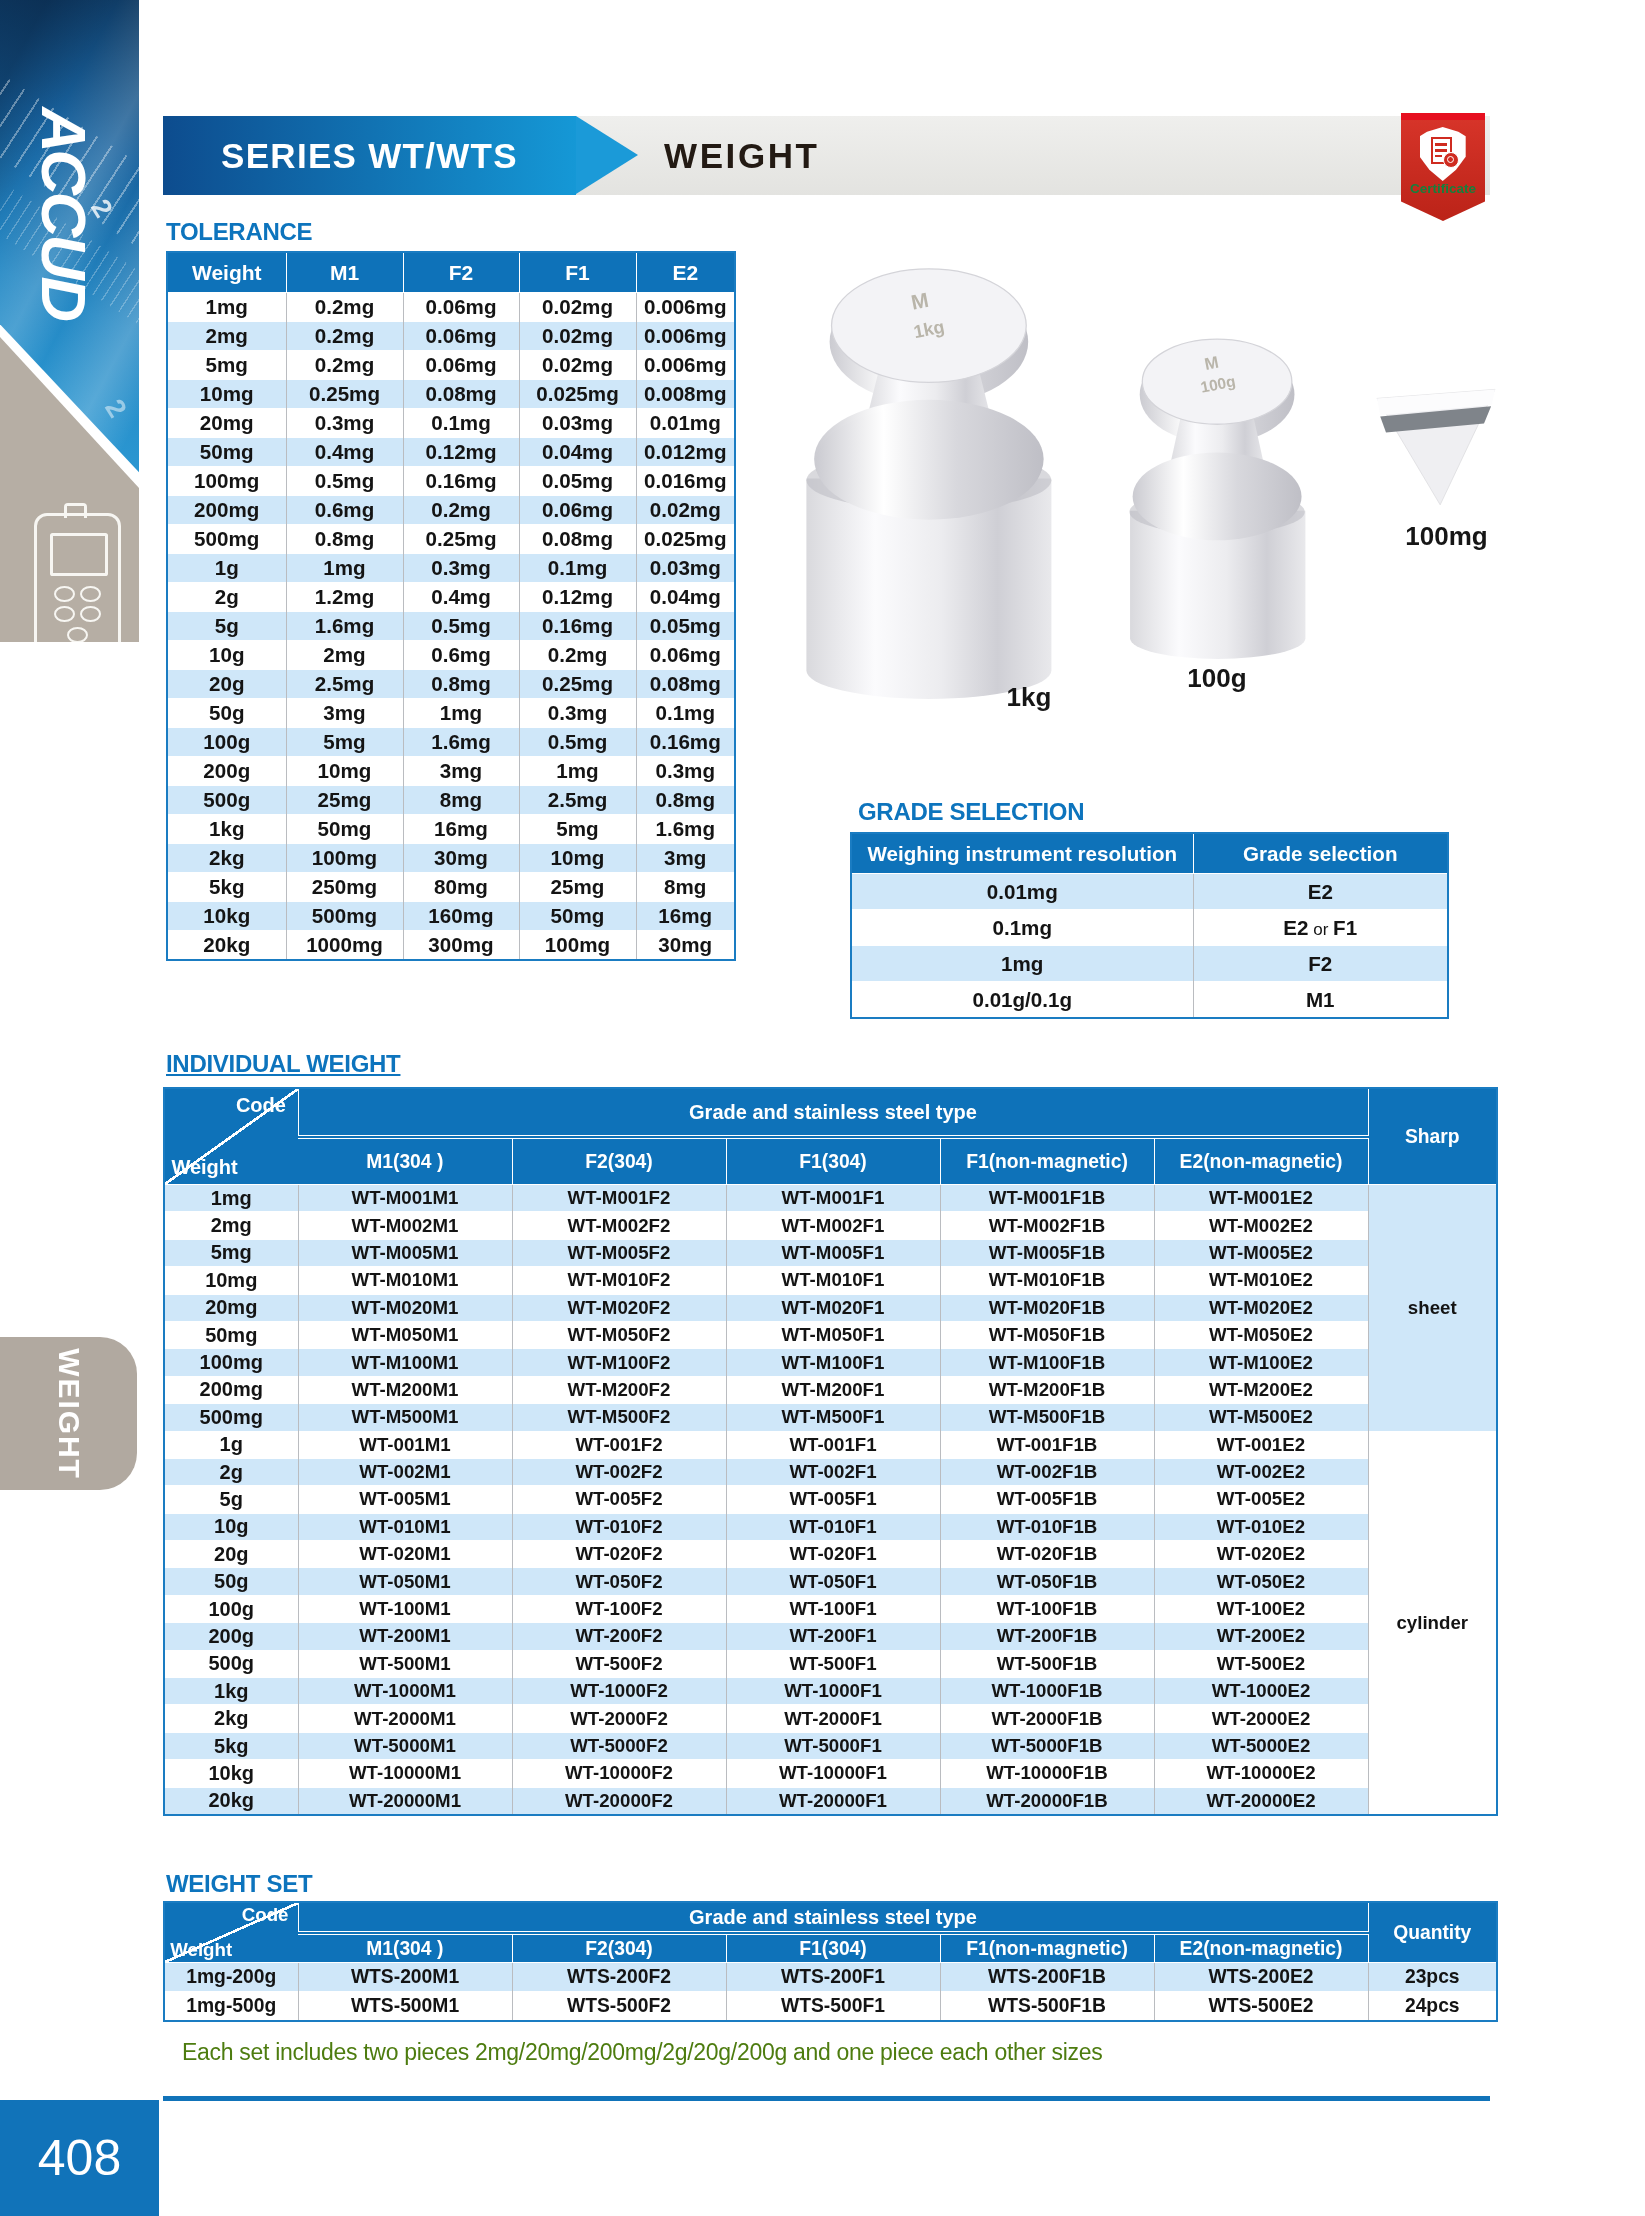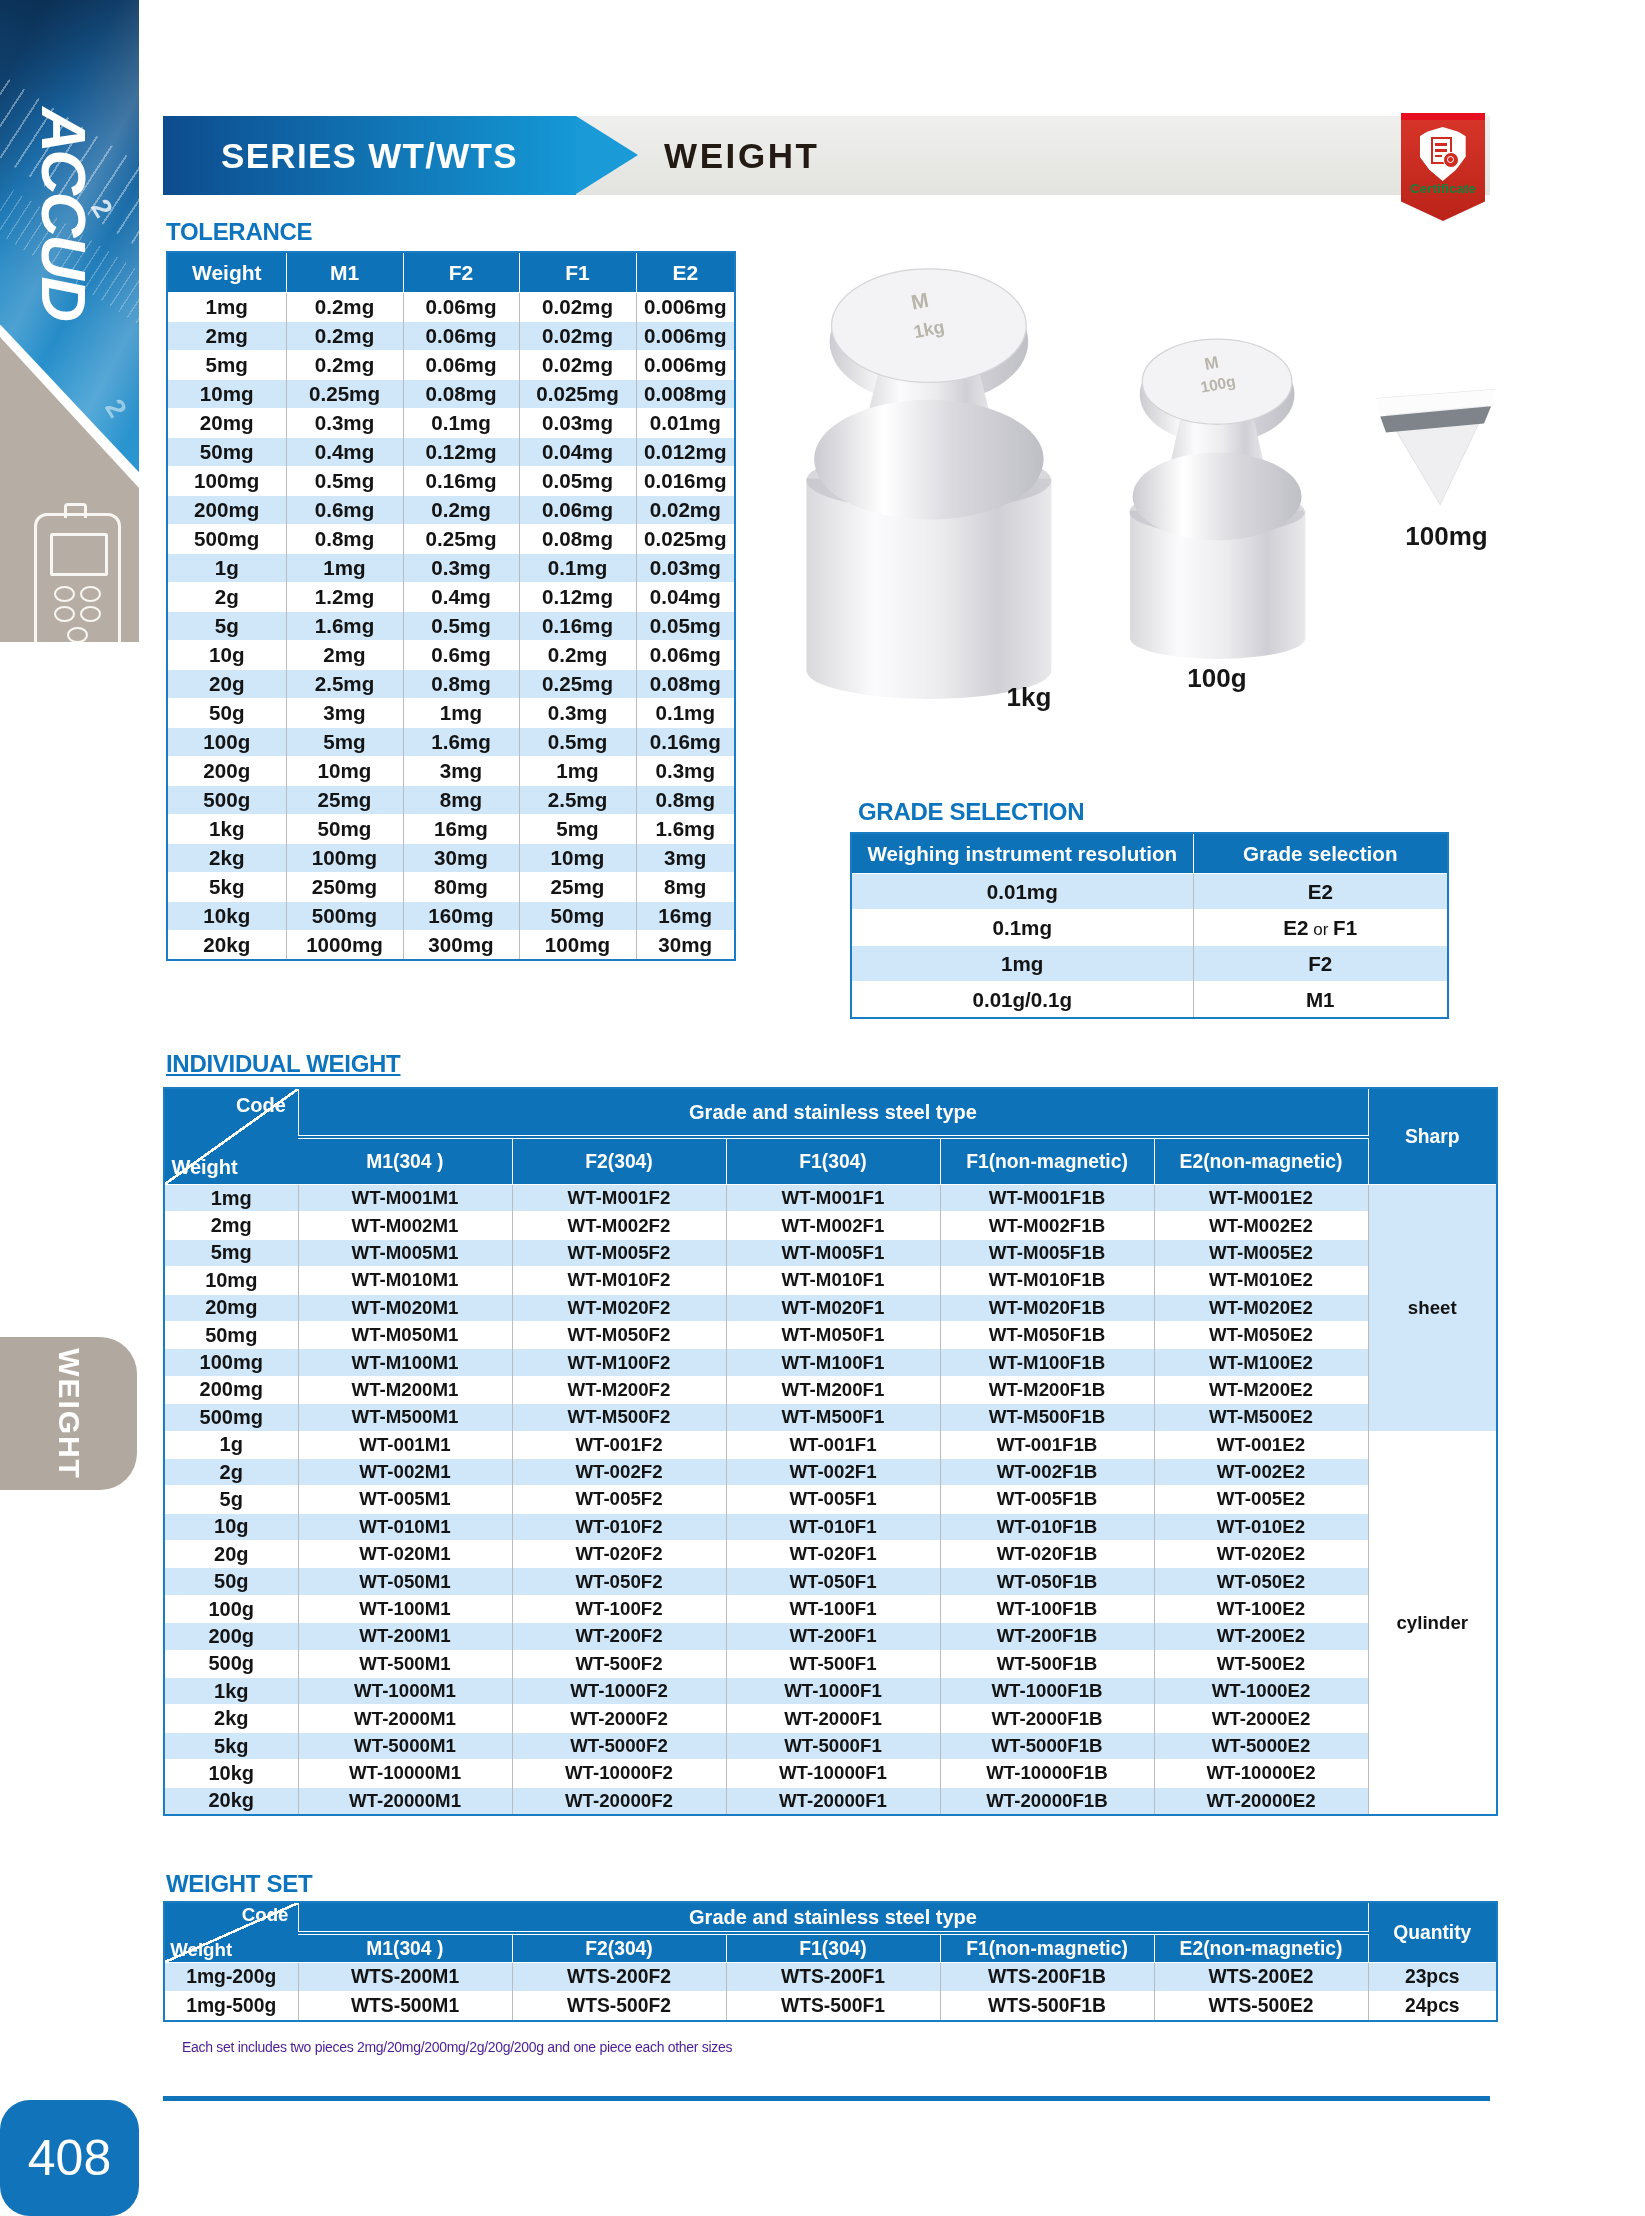"Each set includes two pieces" .footnote { color: #4c1d95 -> #4d7c0f; font-size: 14px -> 23px }
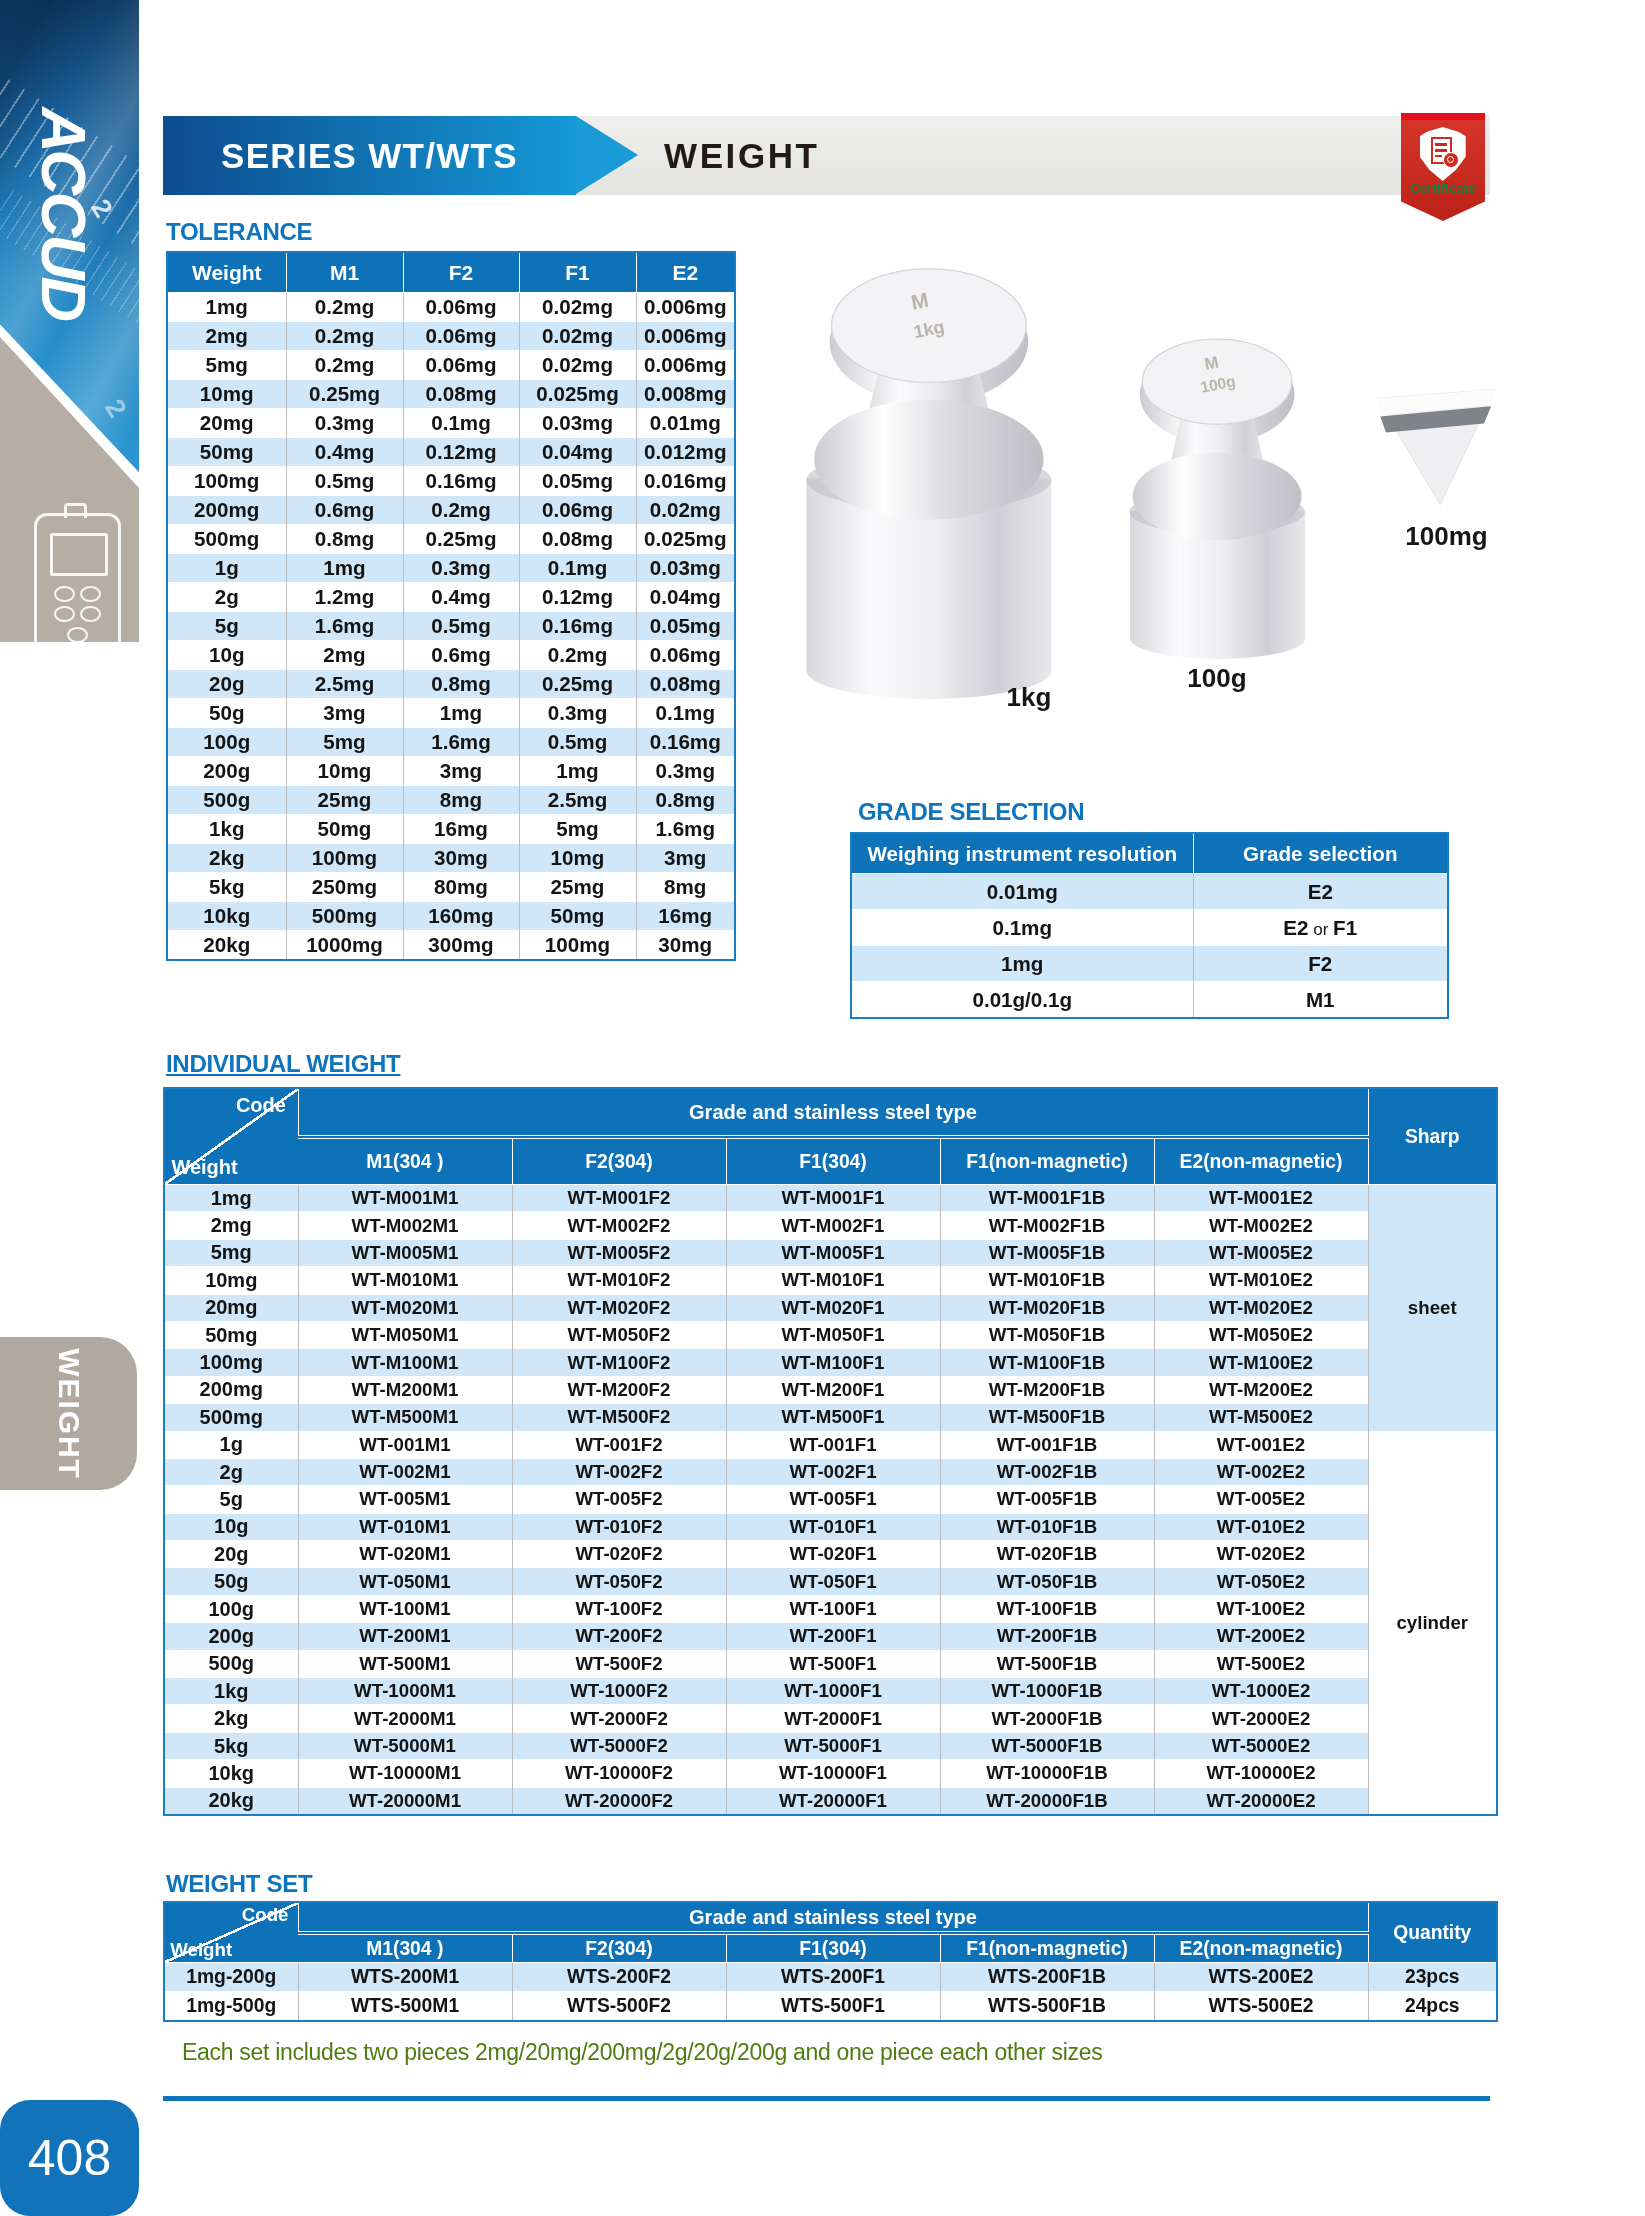"408" .page-num { border-radius: 30px -> none; width: 139px -> 159px }
